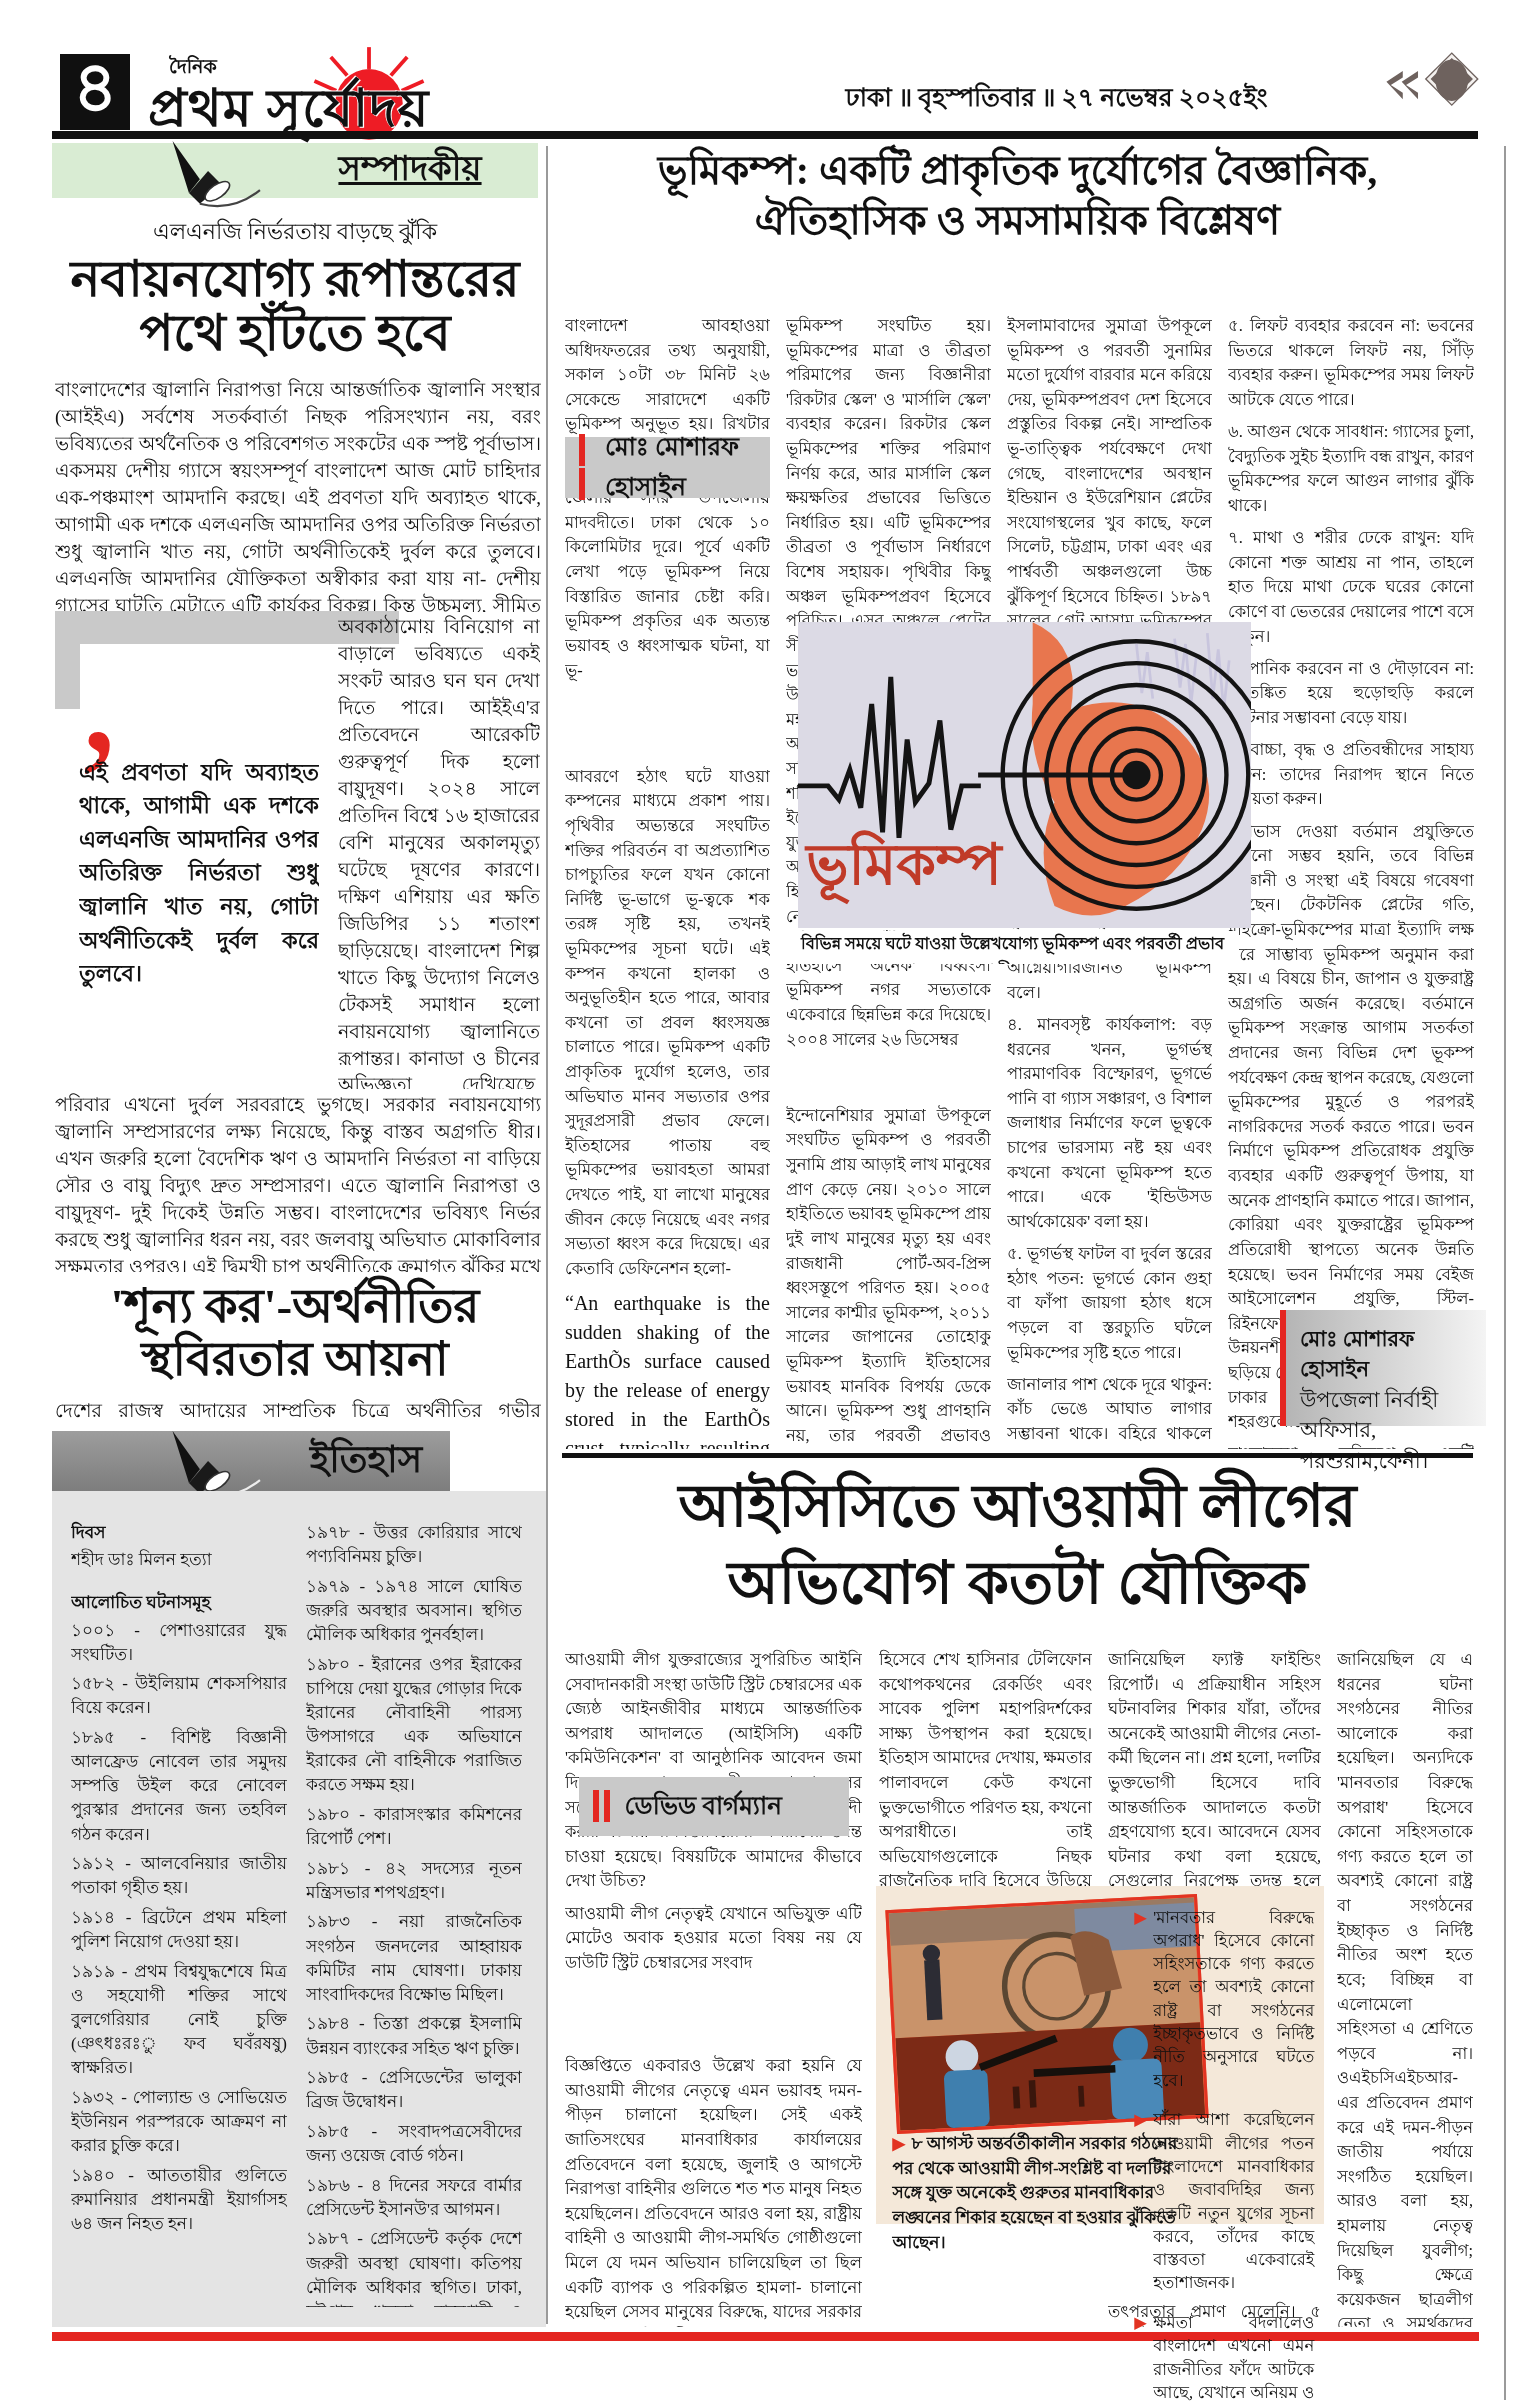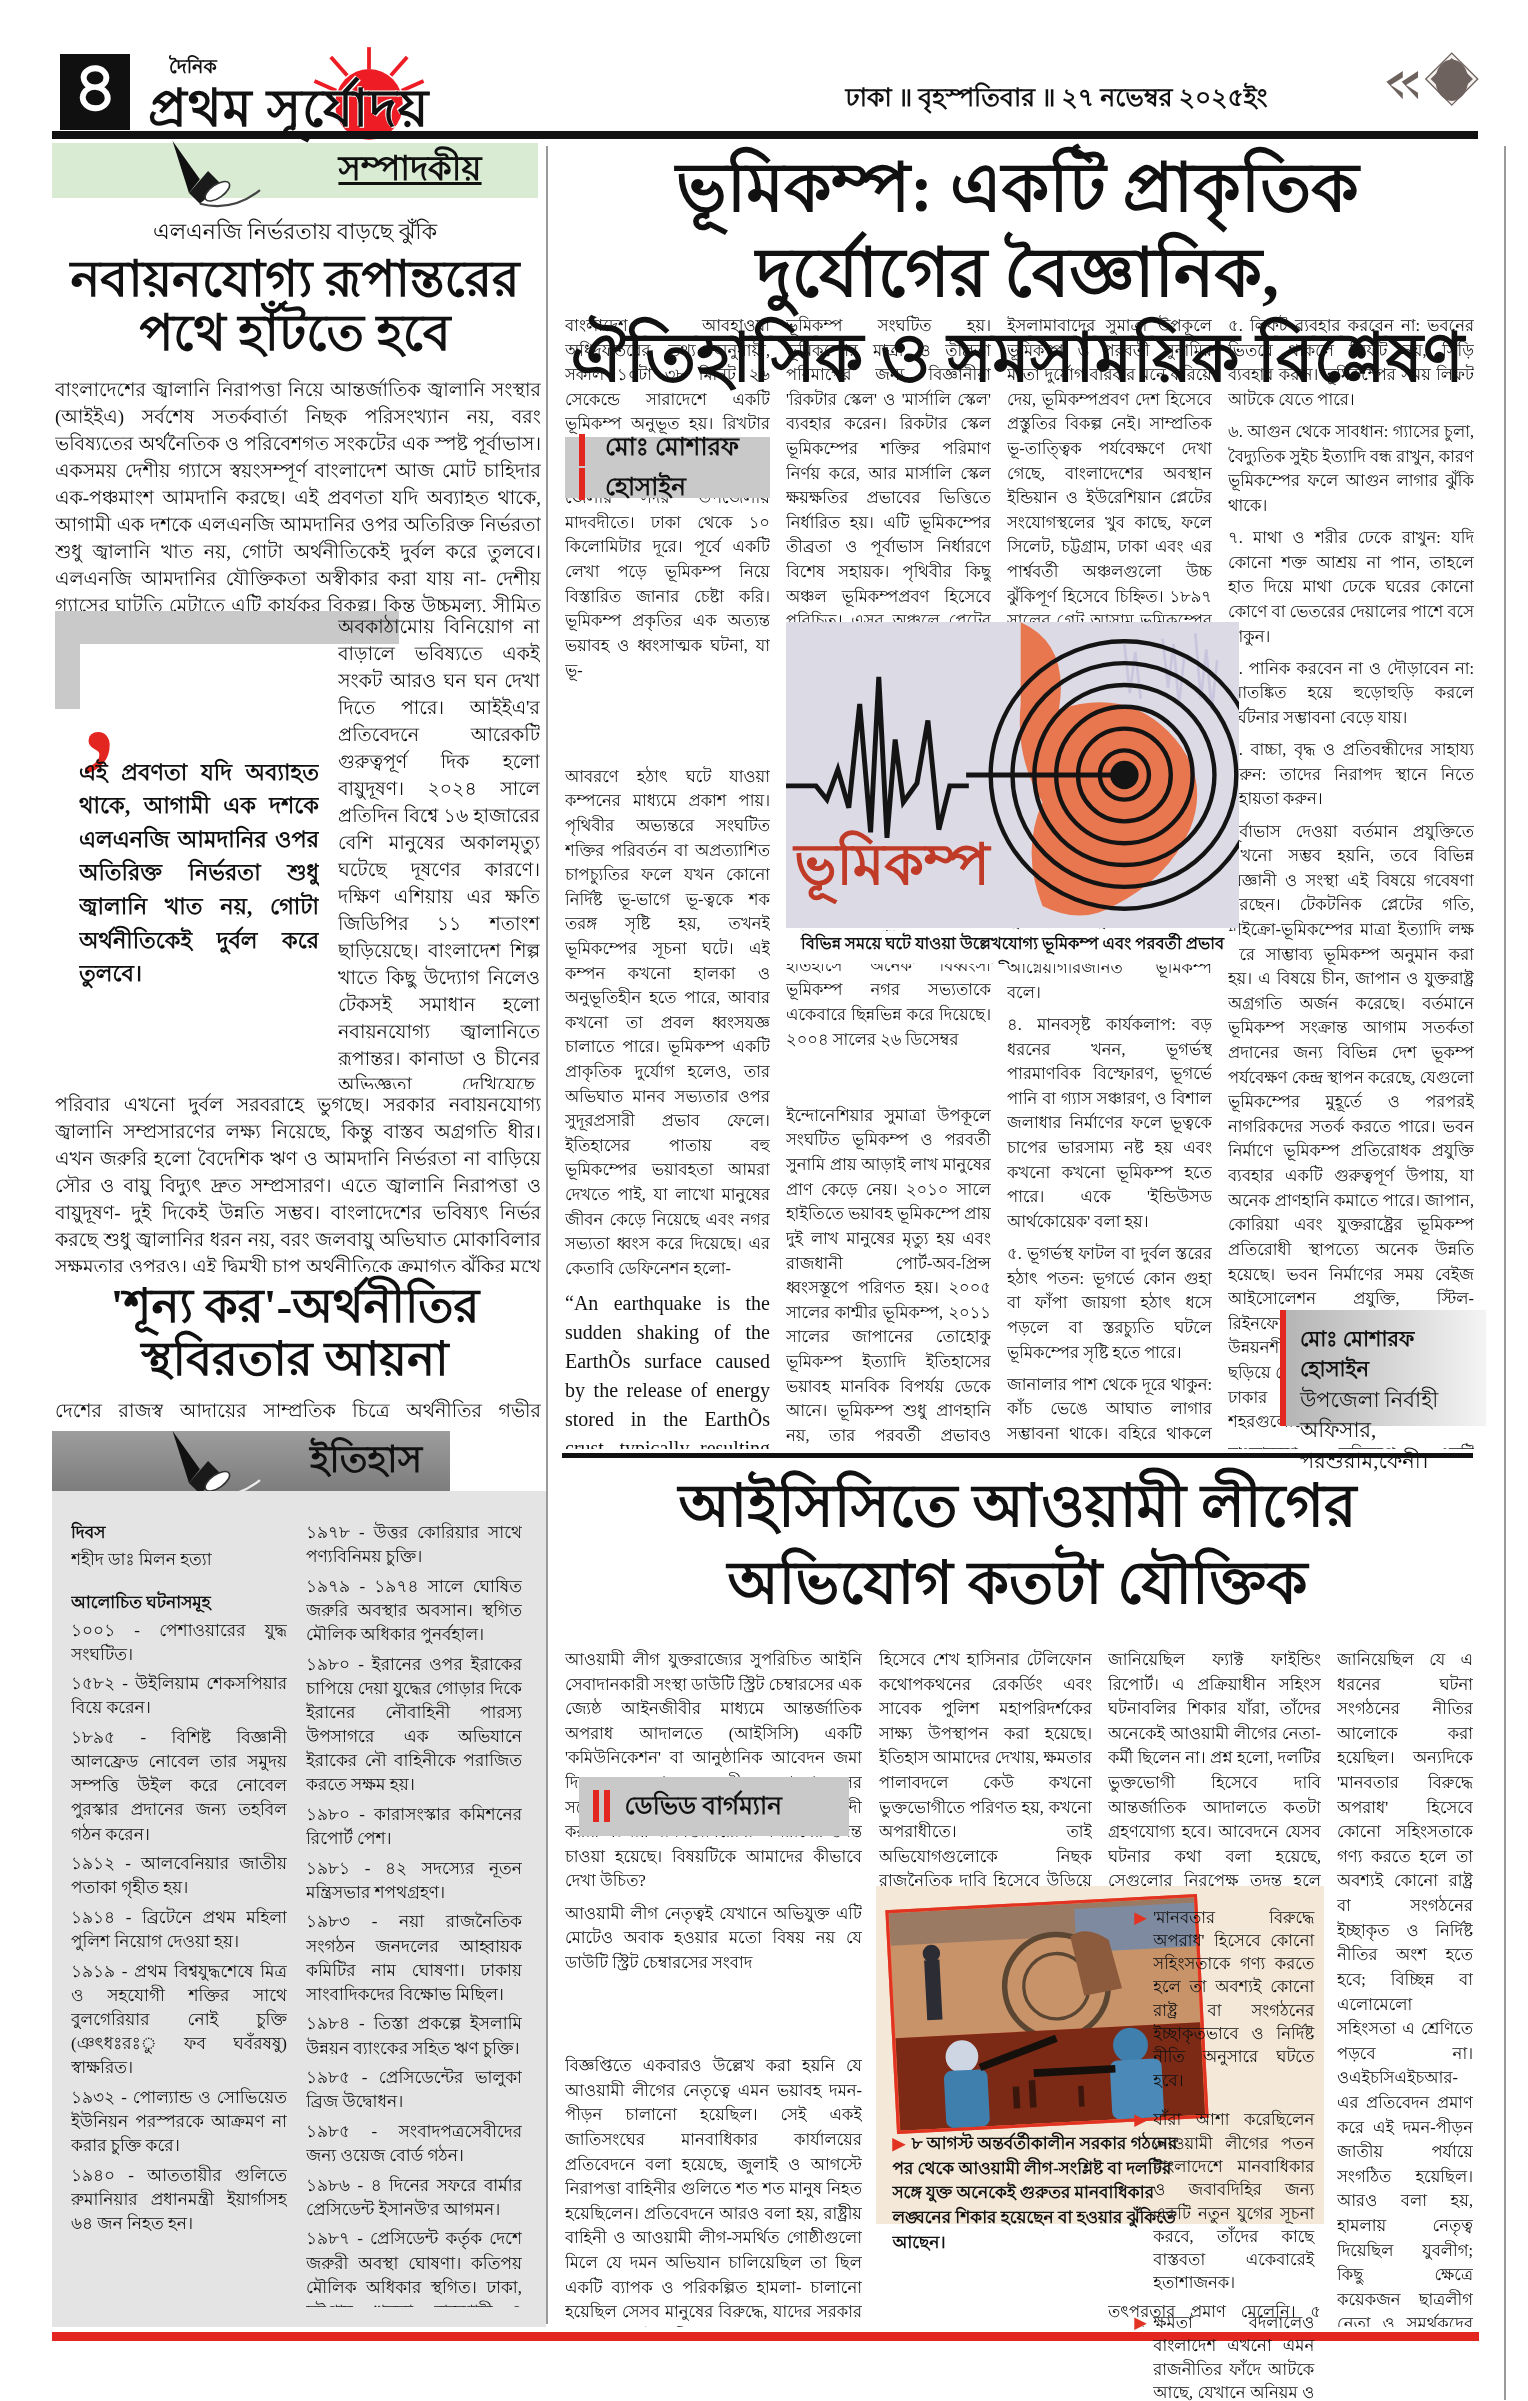"ভূমিকম্প: একটি প্রাকৃতিক দুর্যোগের" .main-h1 { font-size: 68px -> 40px }
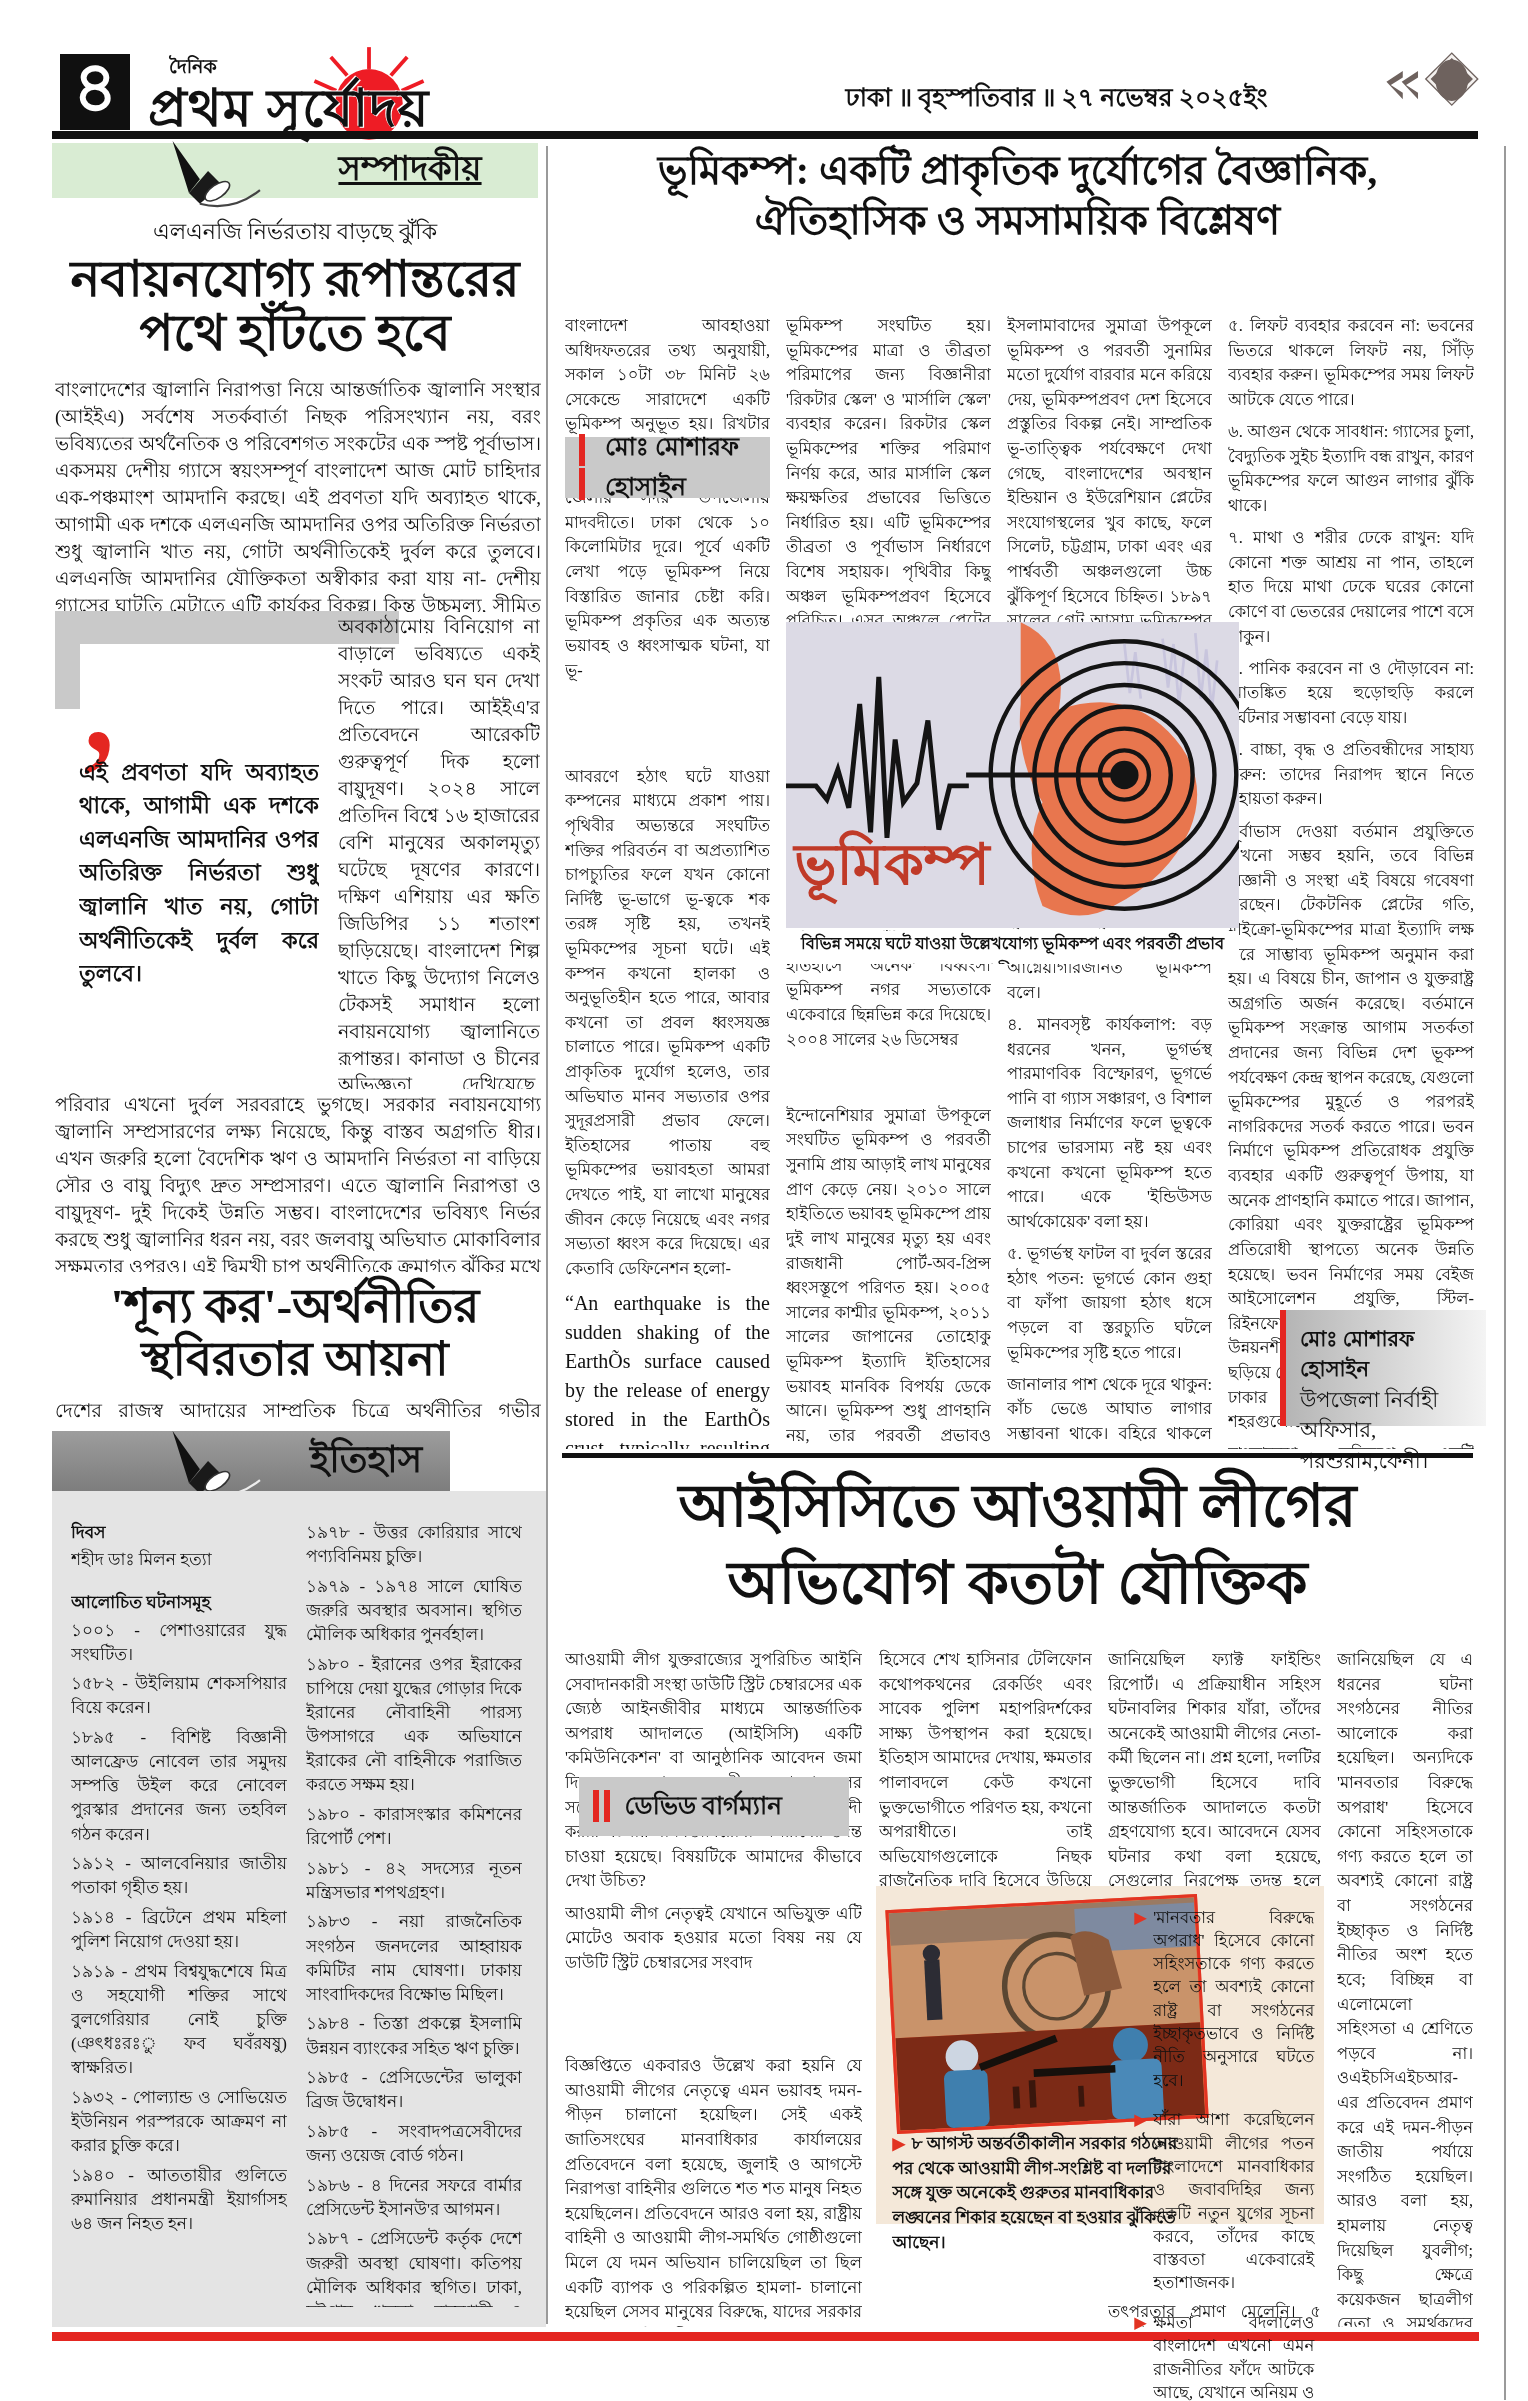"ভূমিকম্প" .eqimg { margin-left: none -> 12px }
